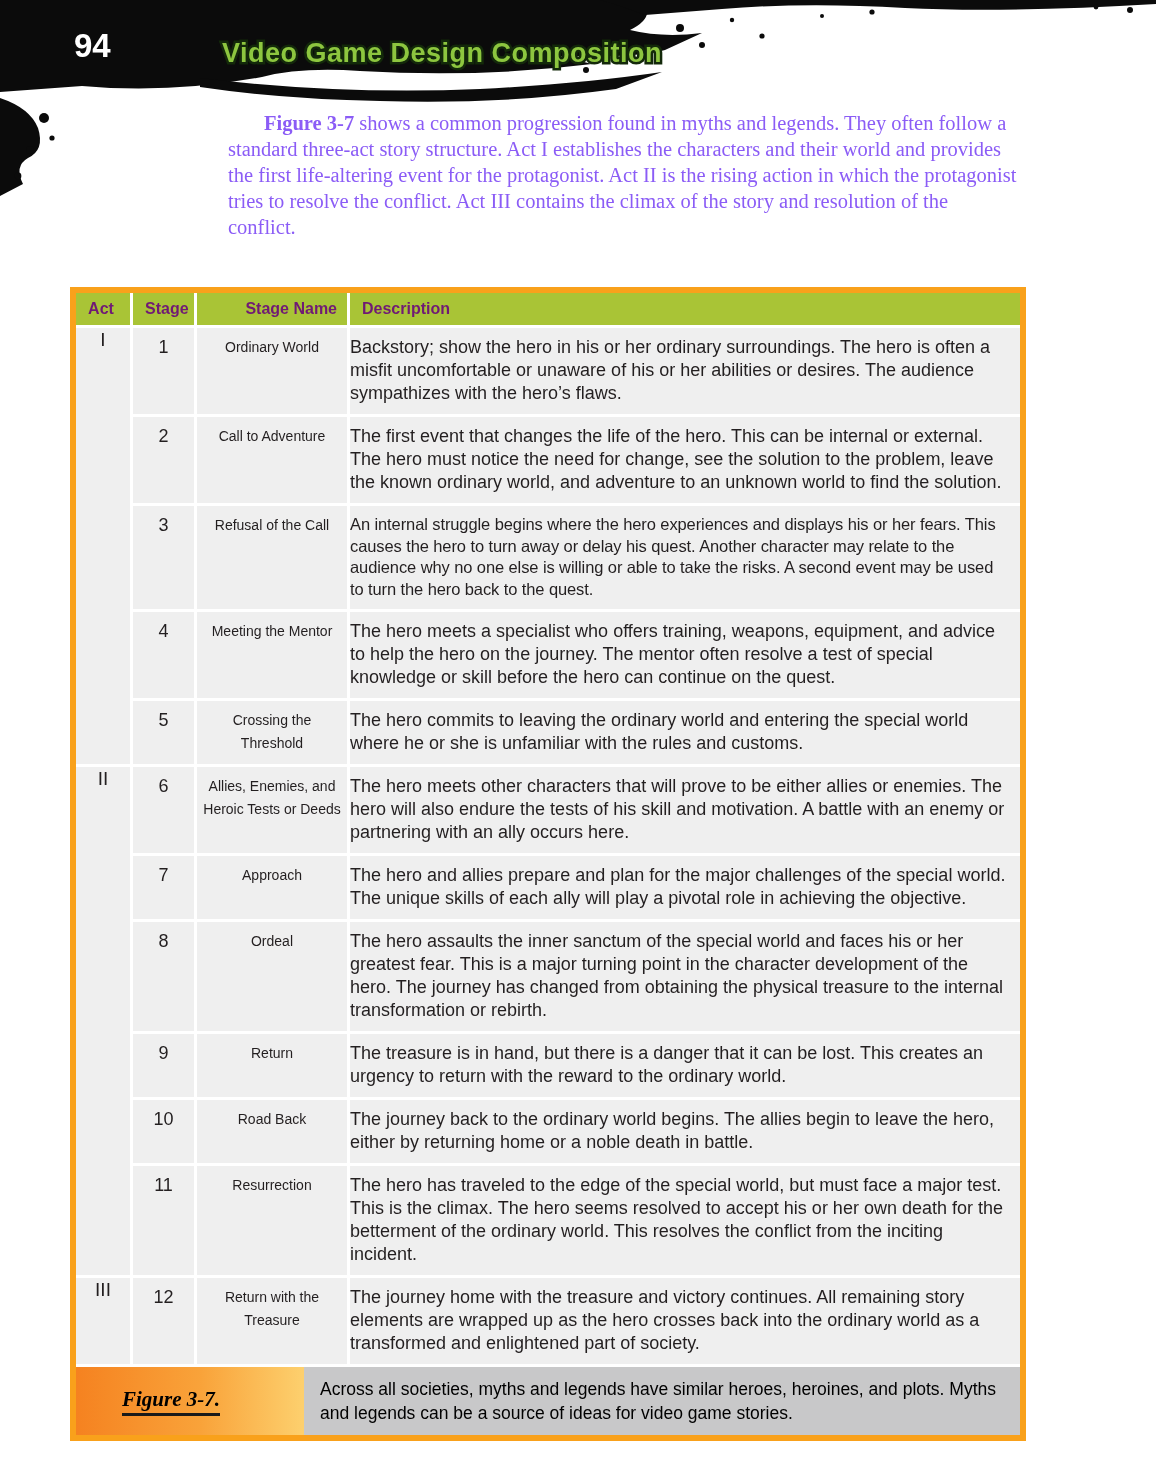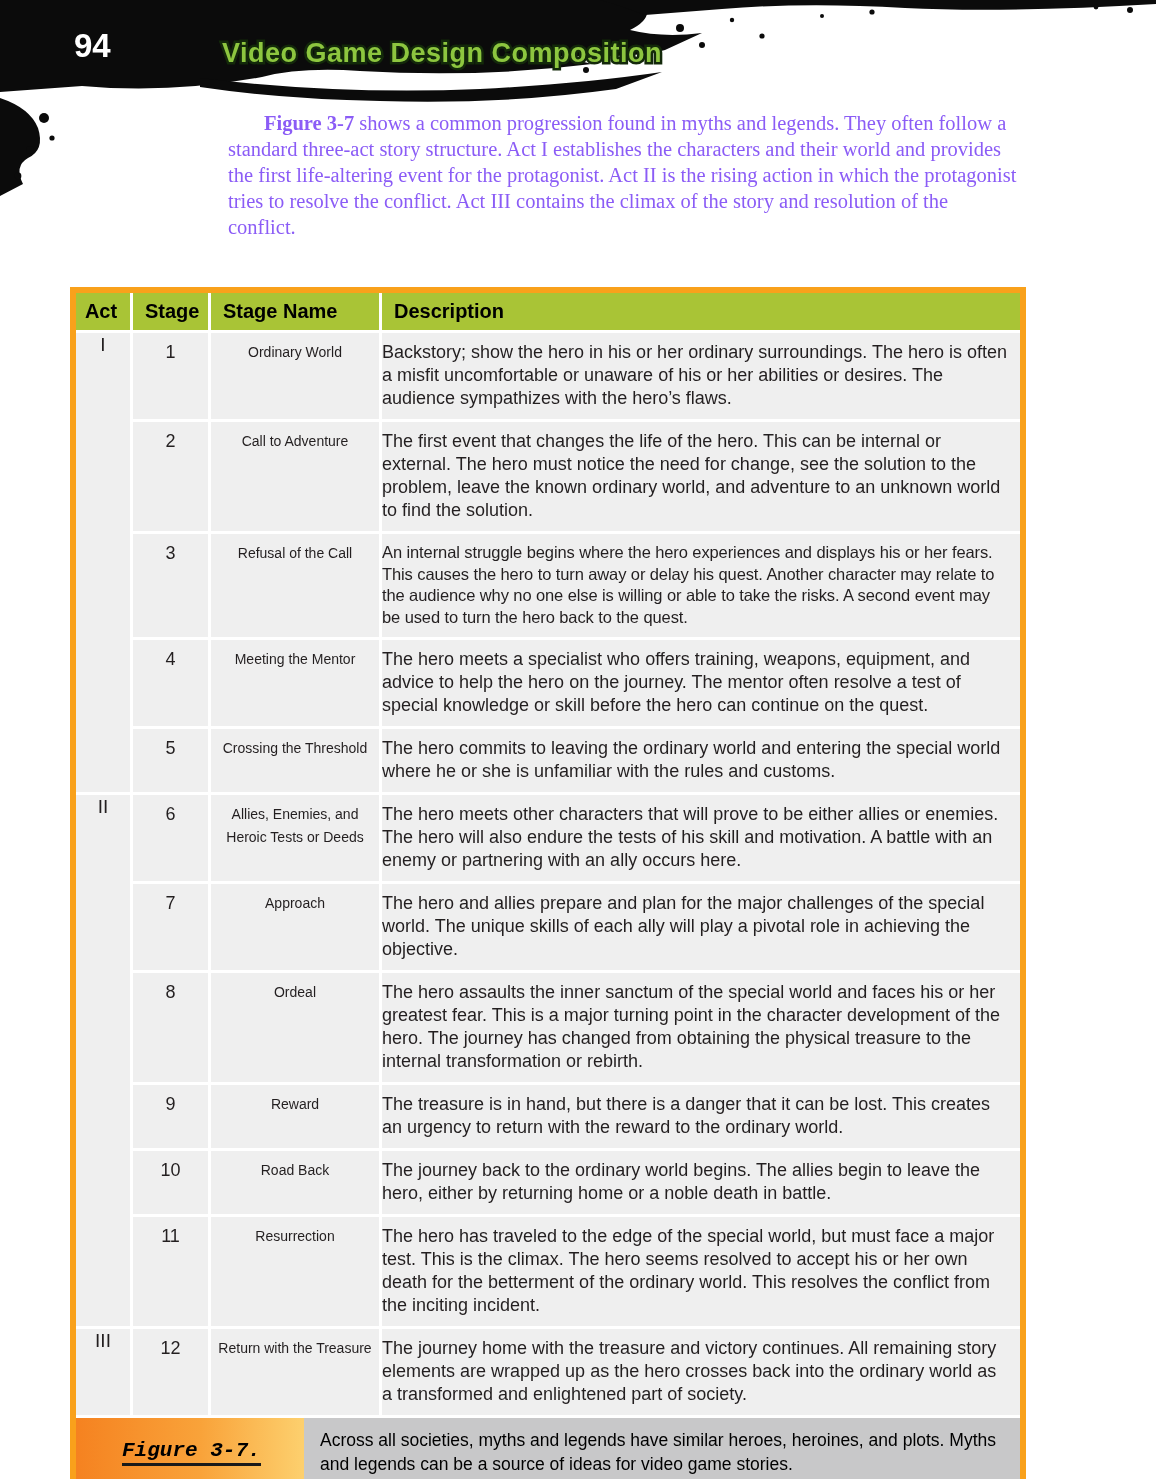"Act" thead th { color: #000000 -> #701a75; font-size: 20px -> 16px }
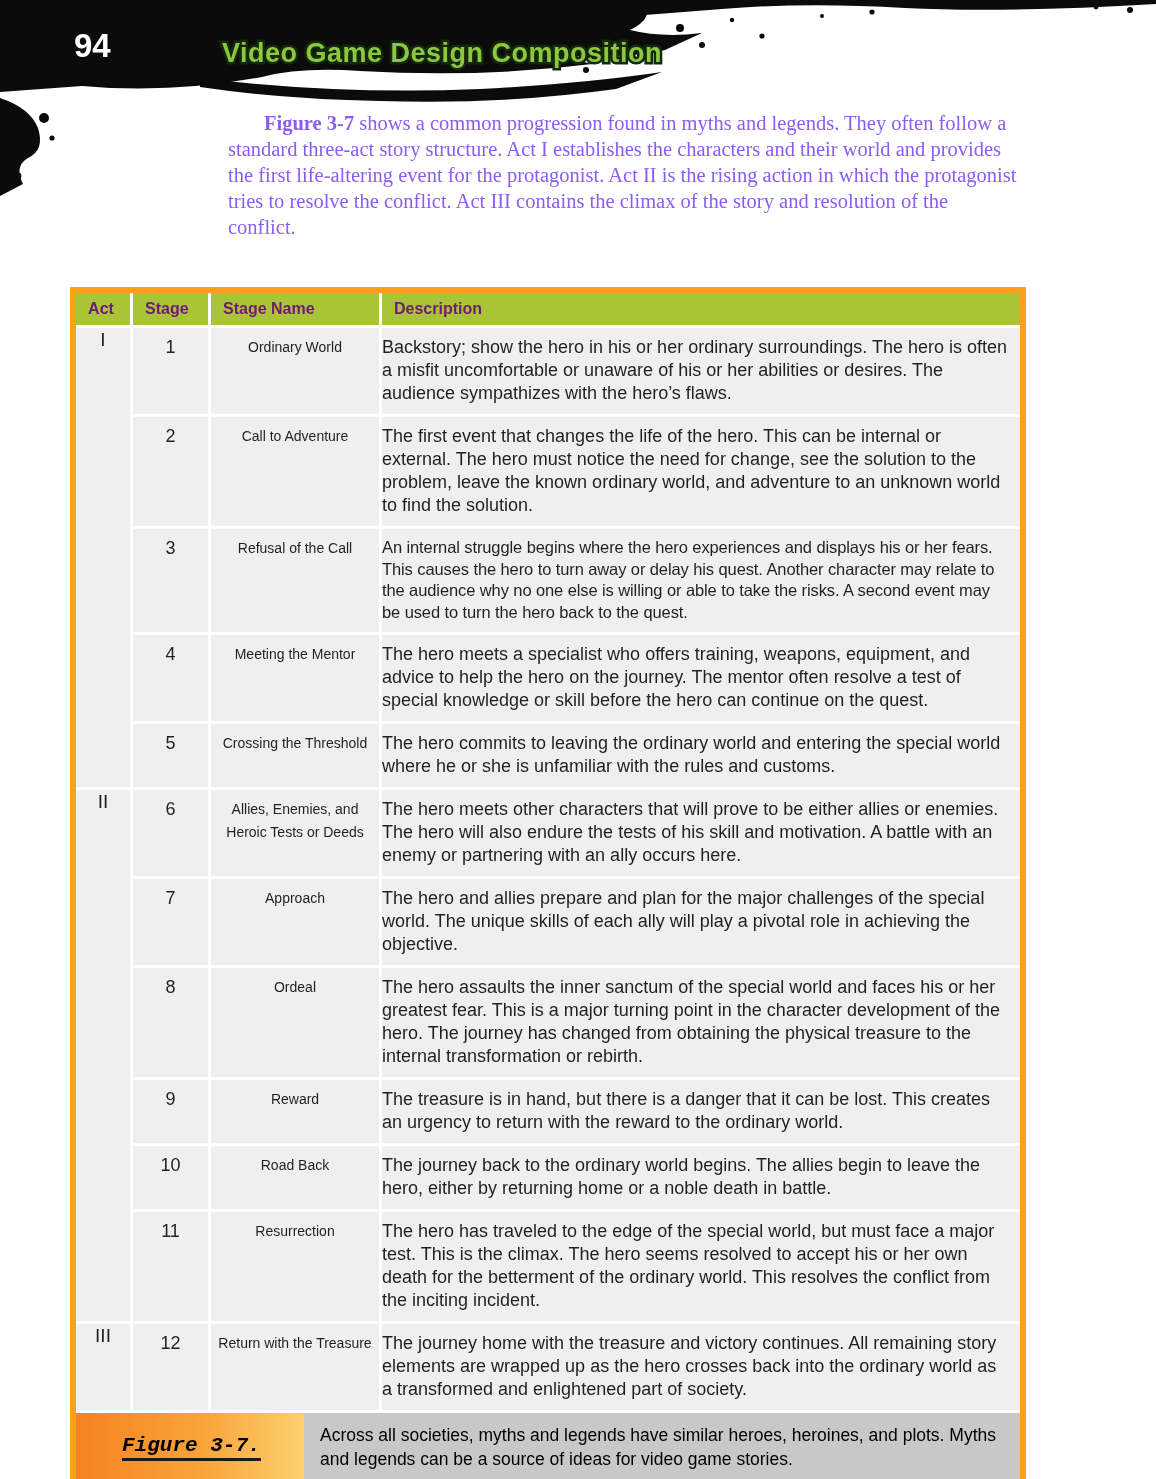"Stage" .col-stage { width: 78px -> 64px }
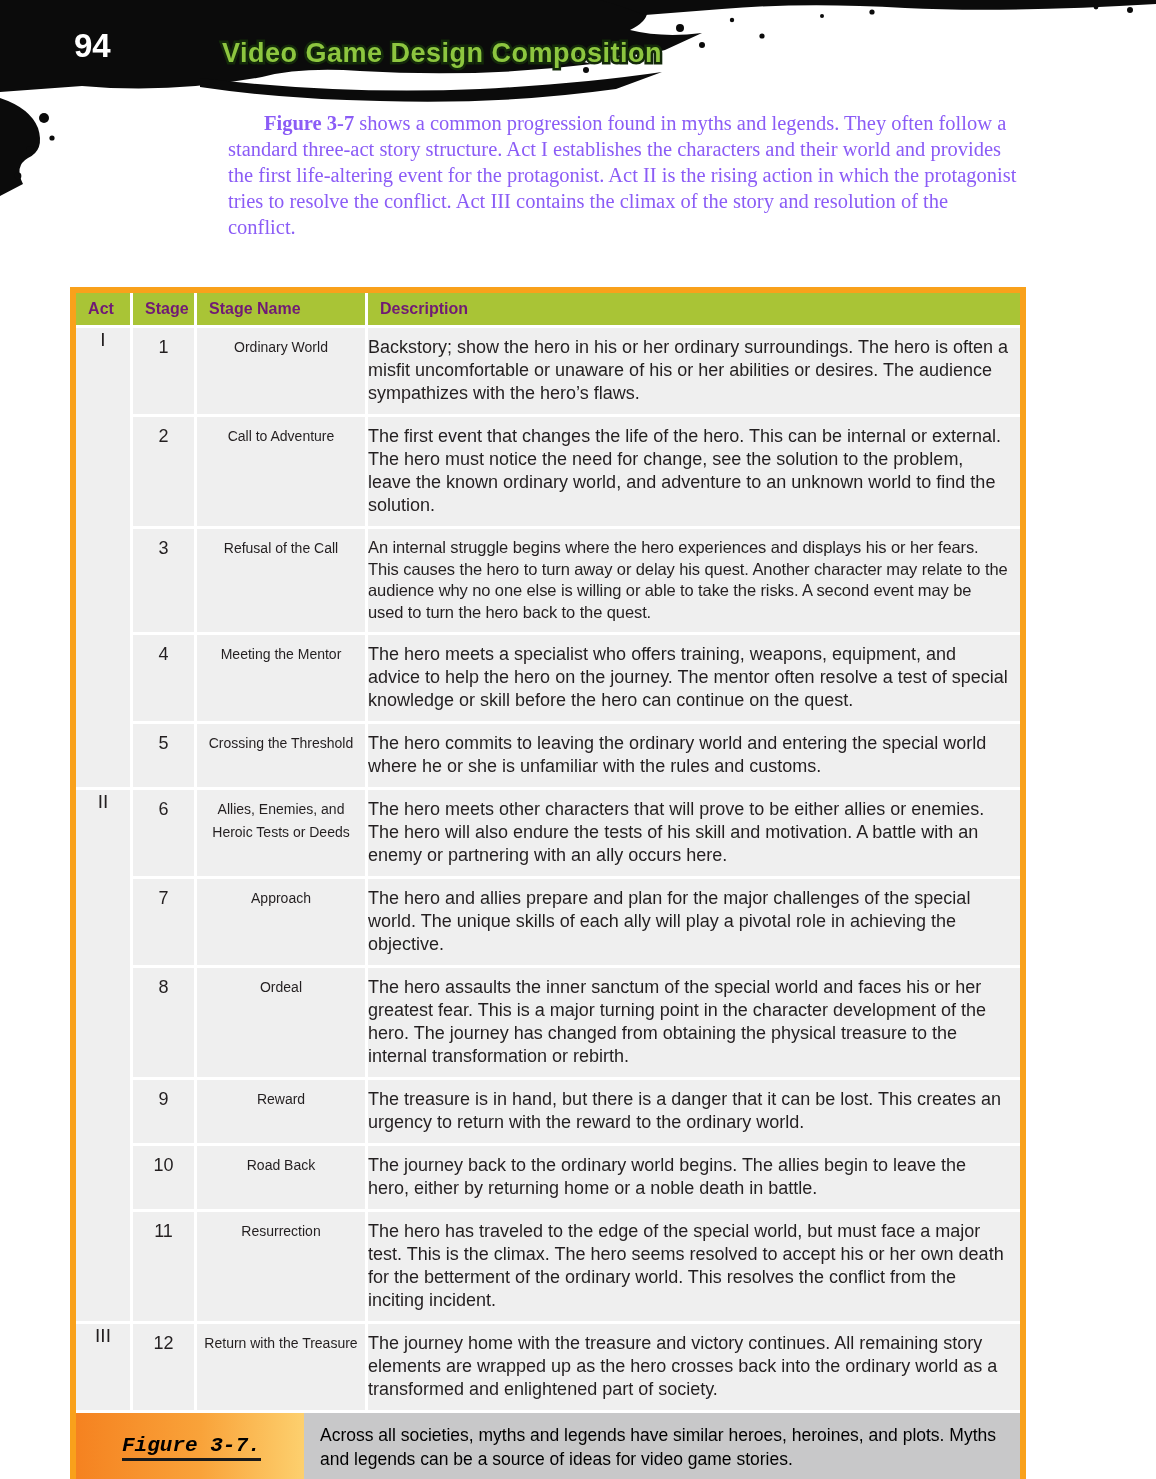"Stage Name" .col-name { text-align: none -> right; width: 171px -> 153px }
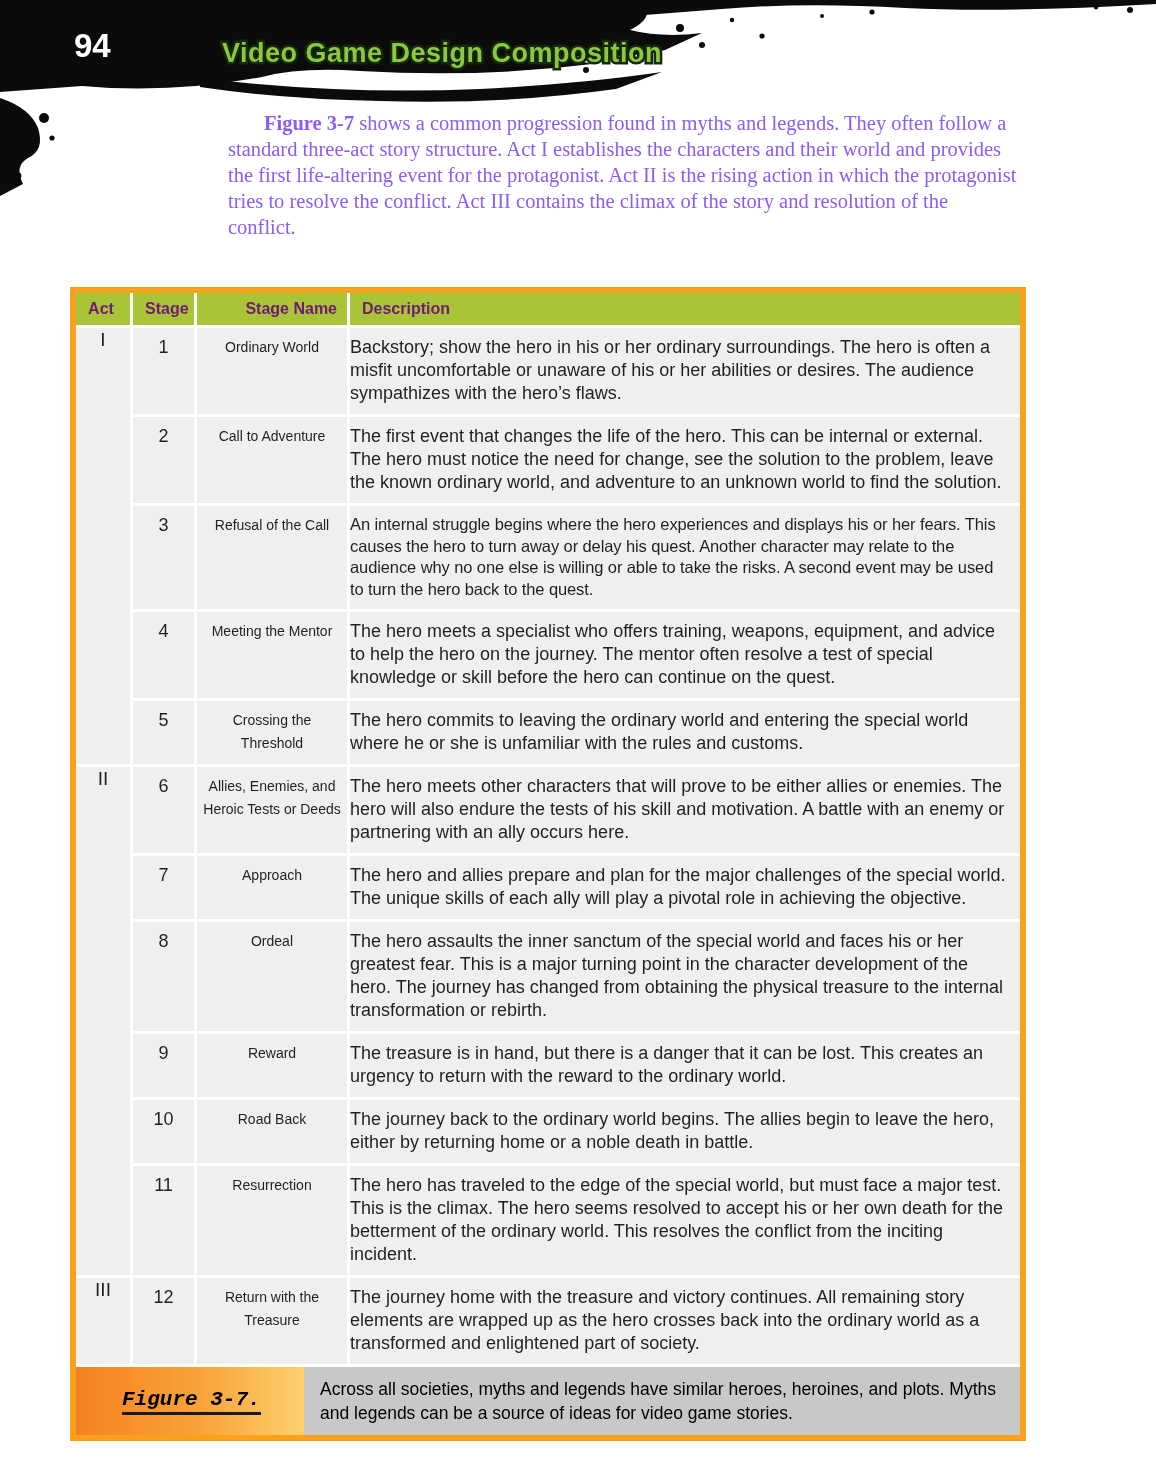"Reward" td.name-cell { text: Reward -> Return }
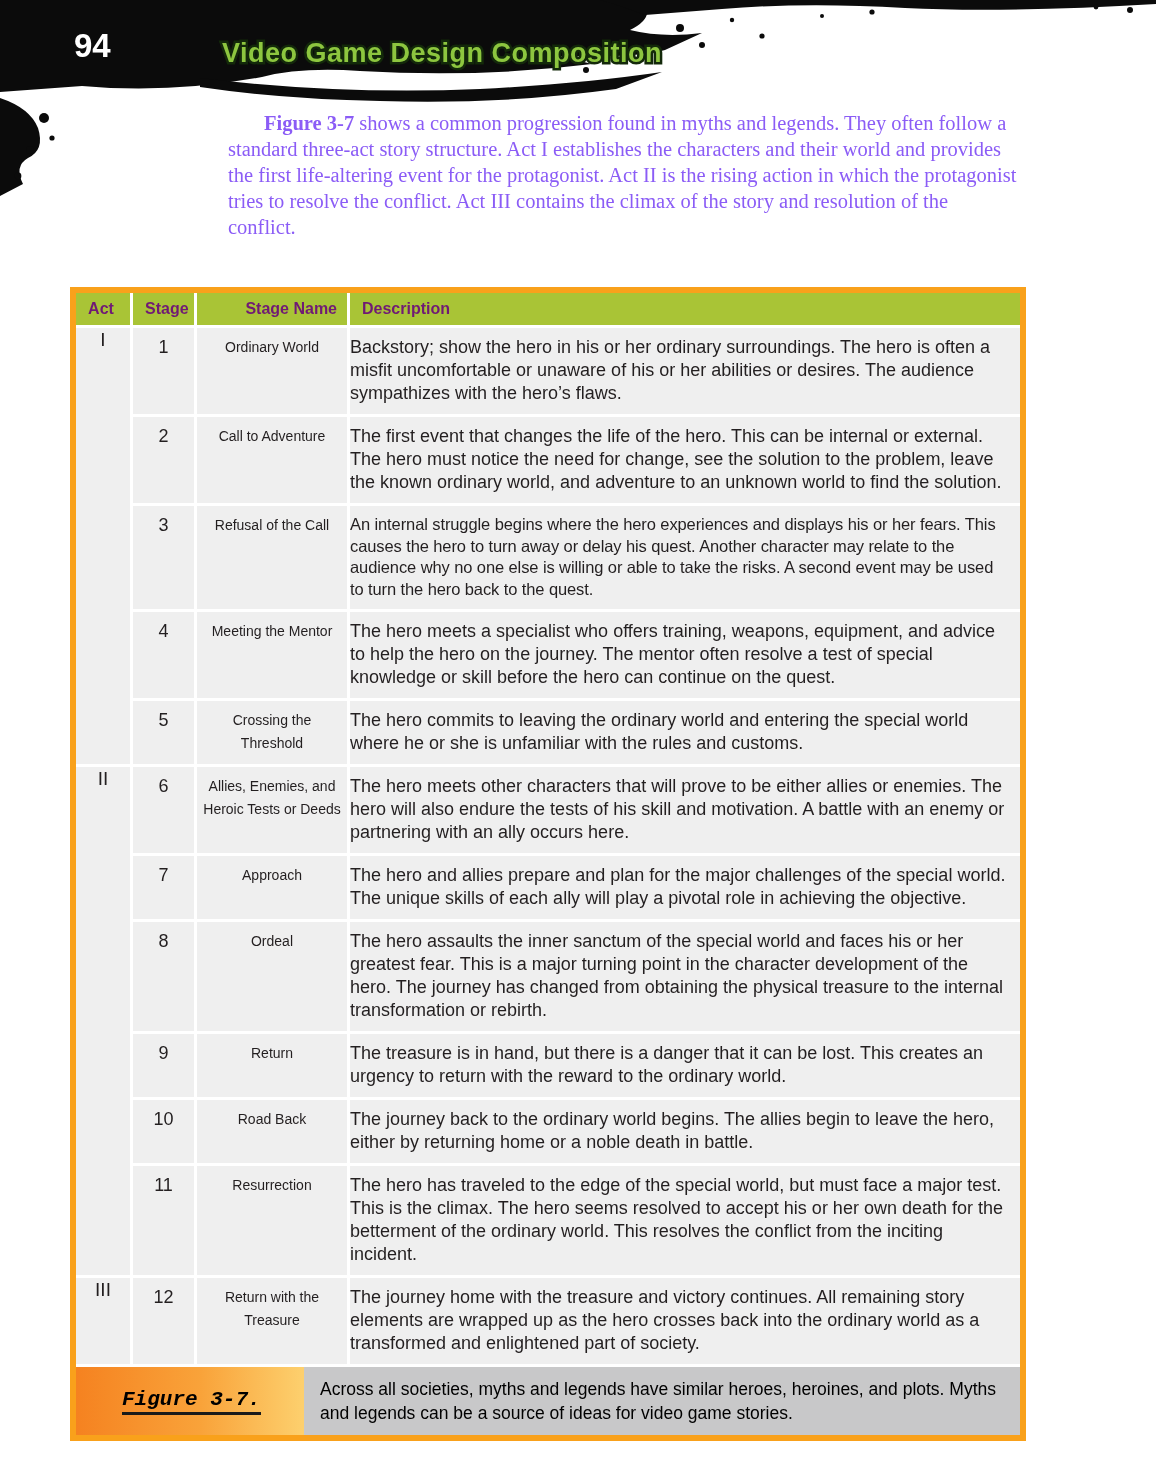"Figure 3-7." .caption-label span { font-family: Liberation Mono, monospace -> Liberation Serif, serif }
